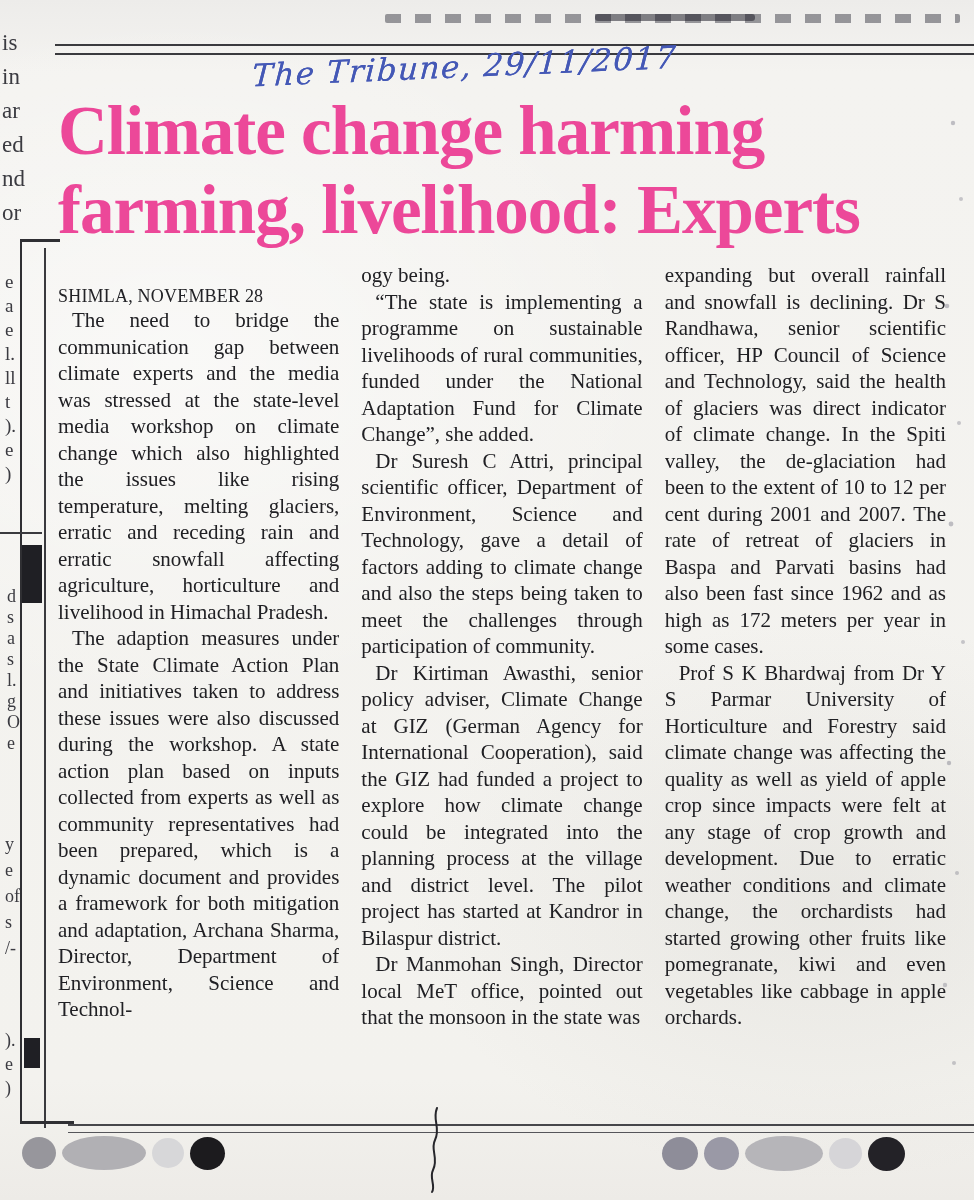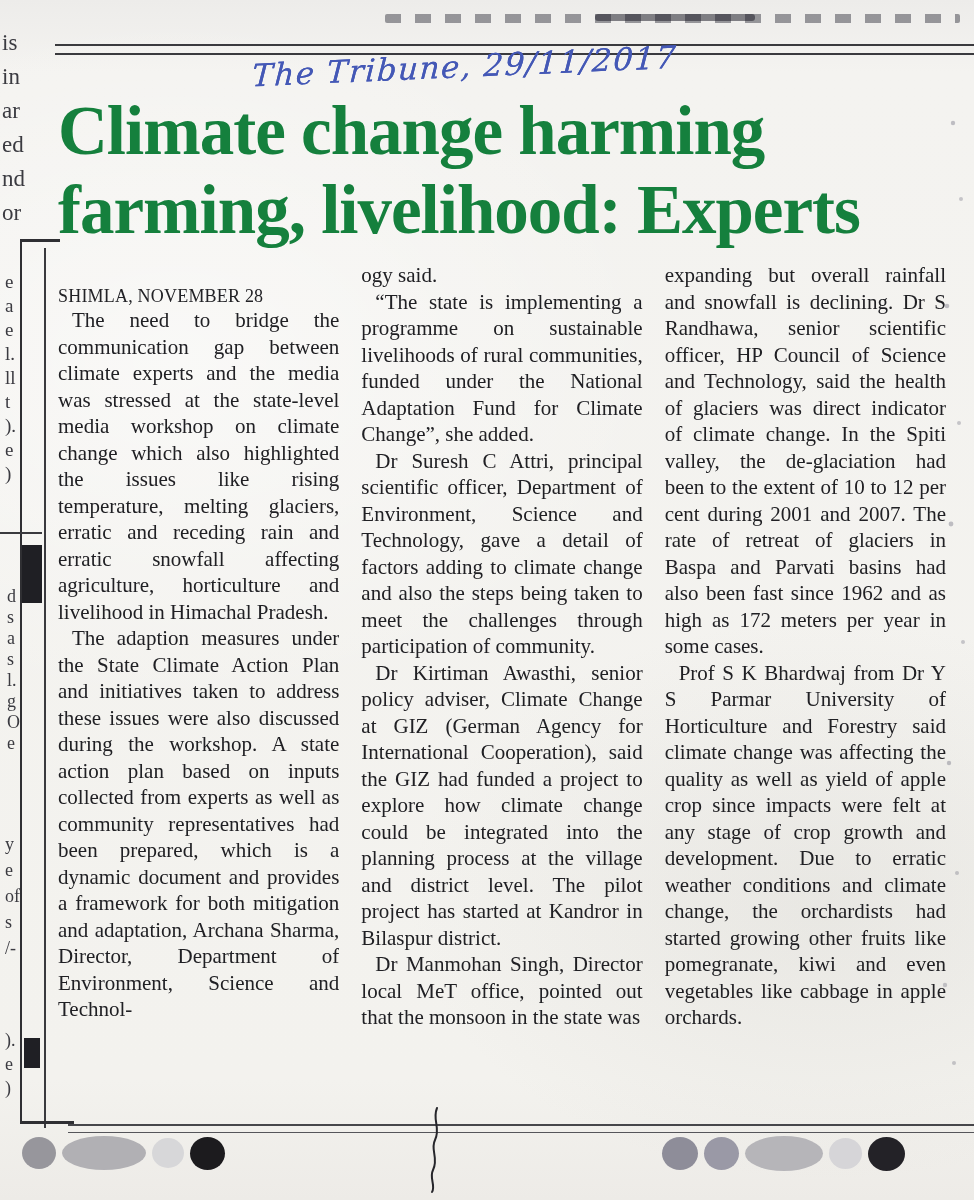"Climate change harming" .headline { color: #15803d -> #ec4899 }
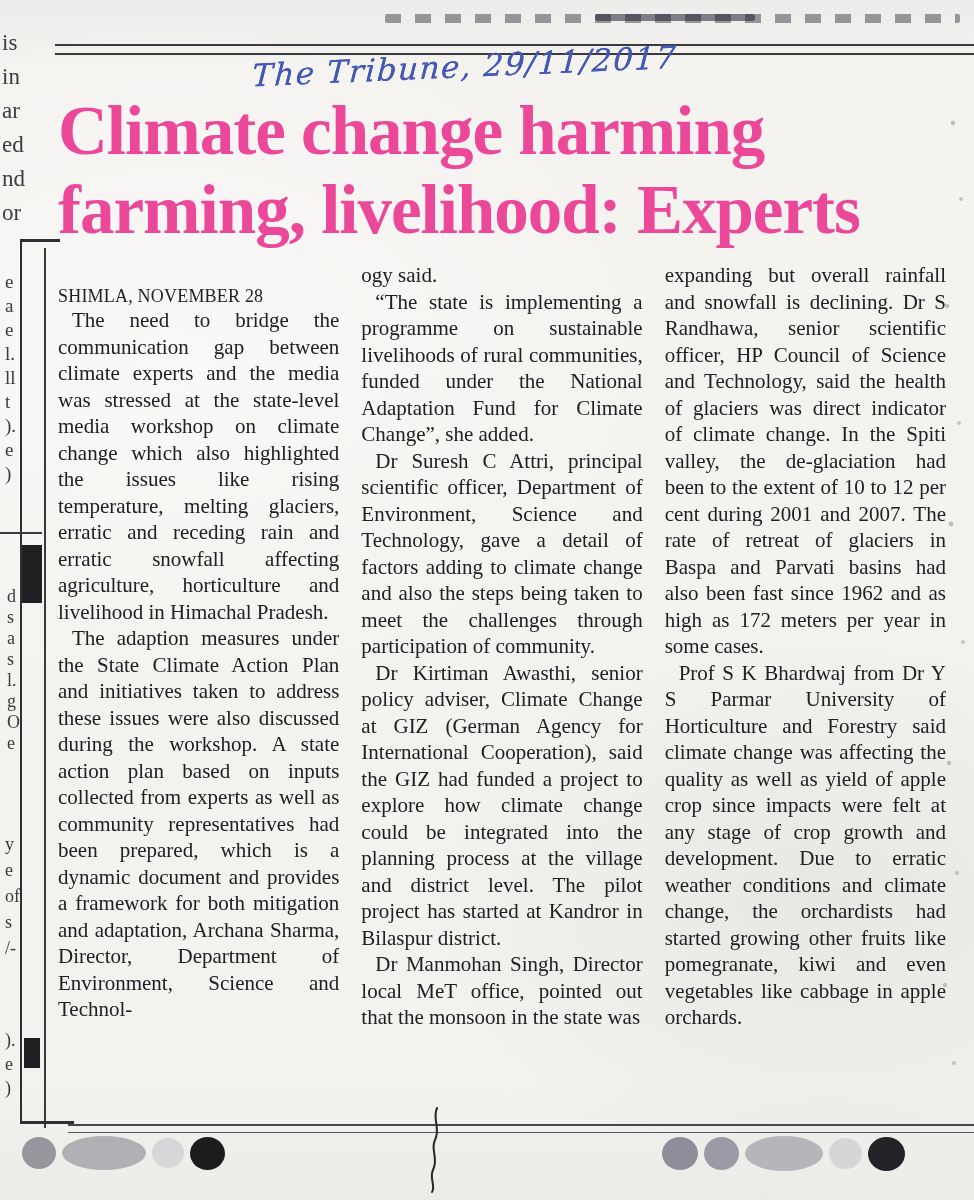"ogy said." p.cont { text: said -> being }
